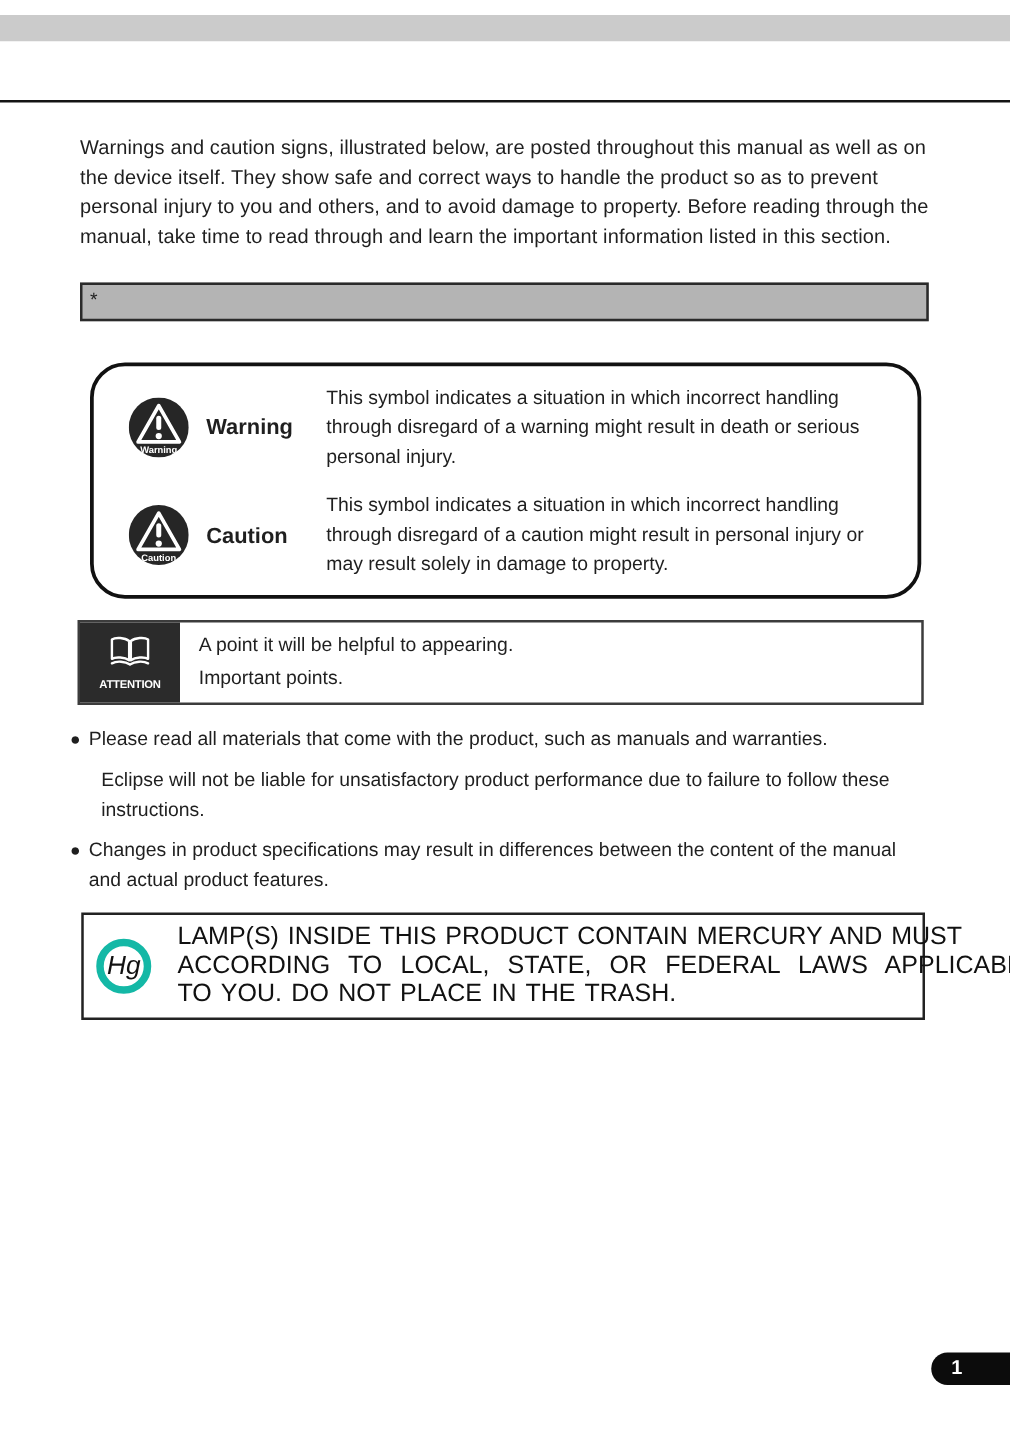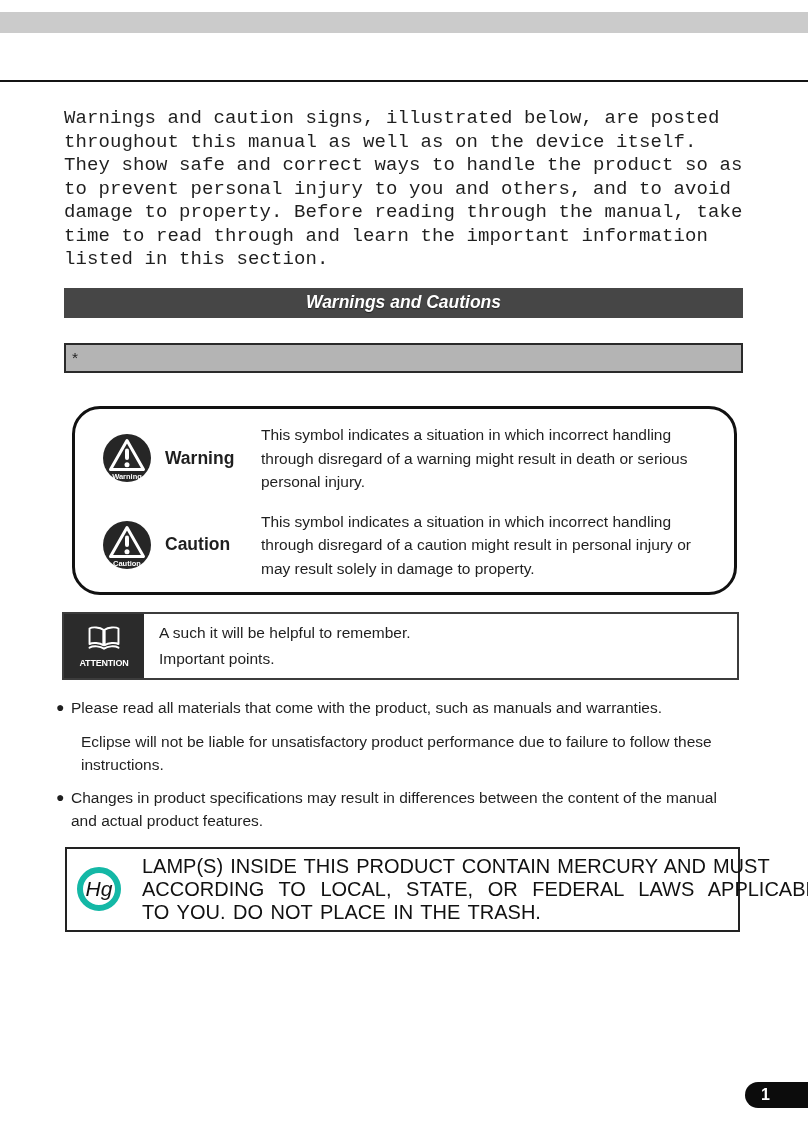"Warnings and caution signs, illustrated" .intro { font-family: Liberation Mono, monospace -> none; font-size: 19px -> 16px }
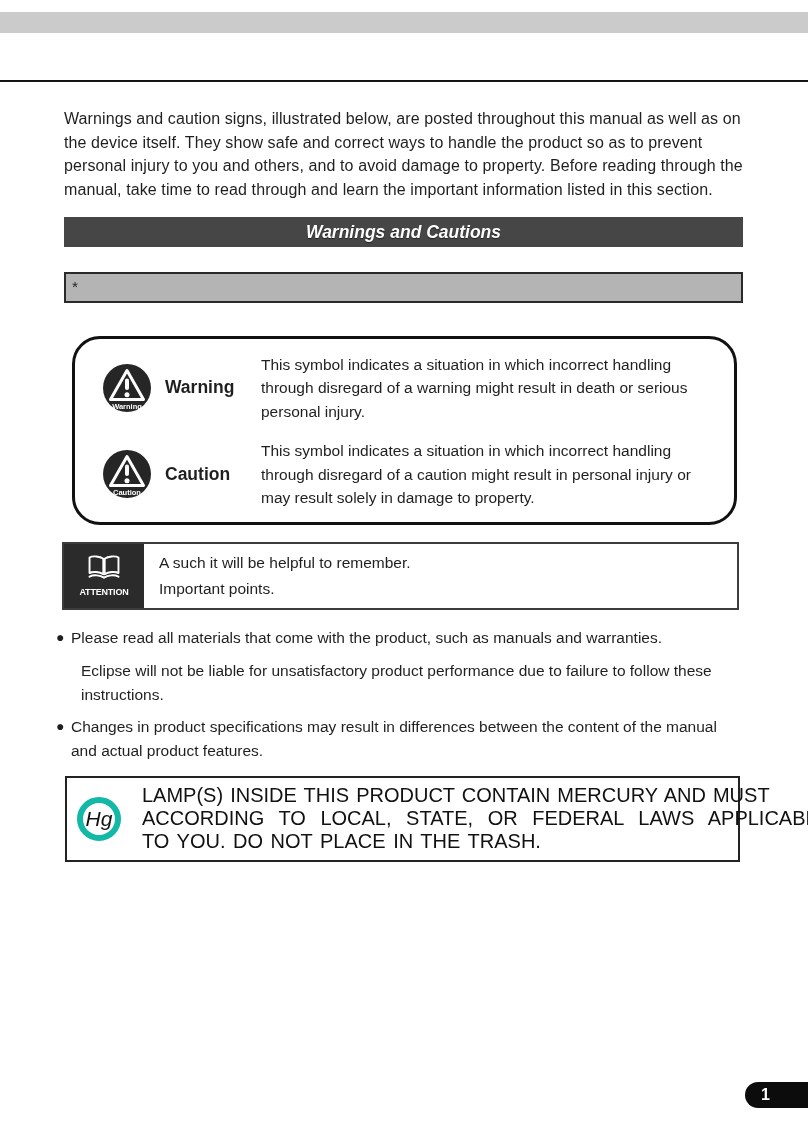"Warnings and Cautions" div.section-header { html: <div> <span>Warnings and Cautions</span> </div> -> none }
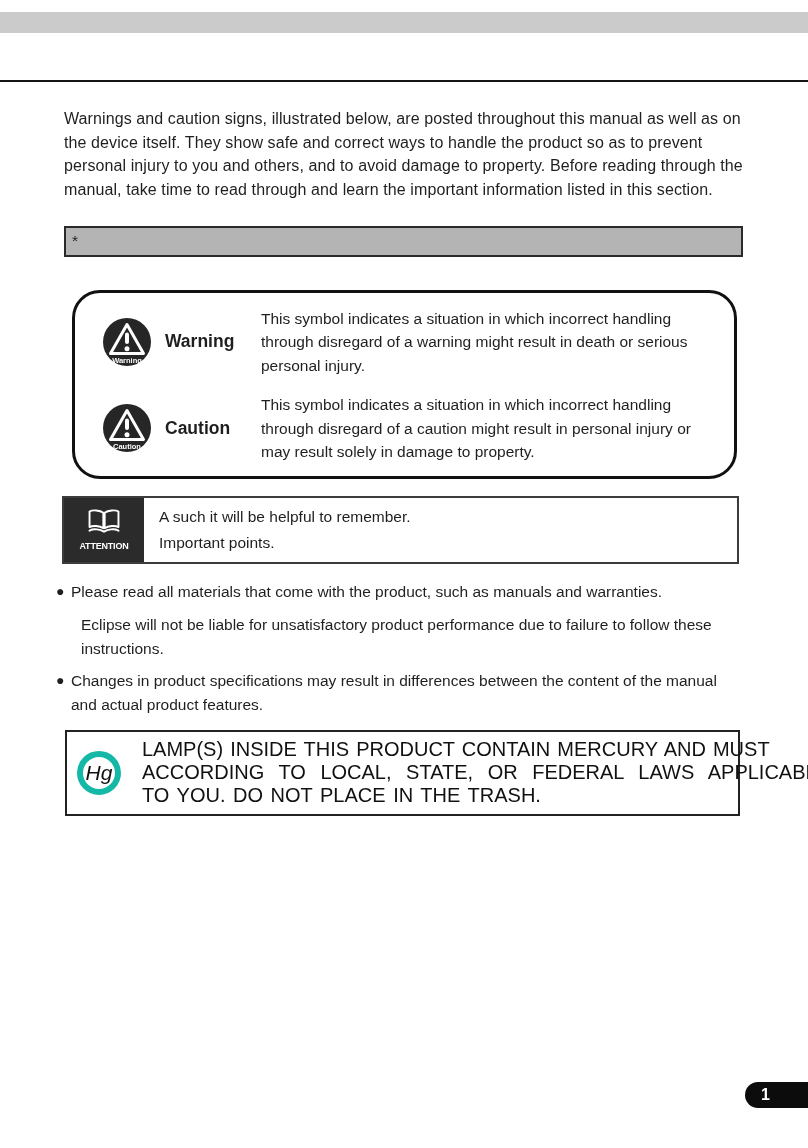"A such it will be" div { text: such it will be helpful to remember -> point it will be helpful to appearing }
